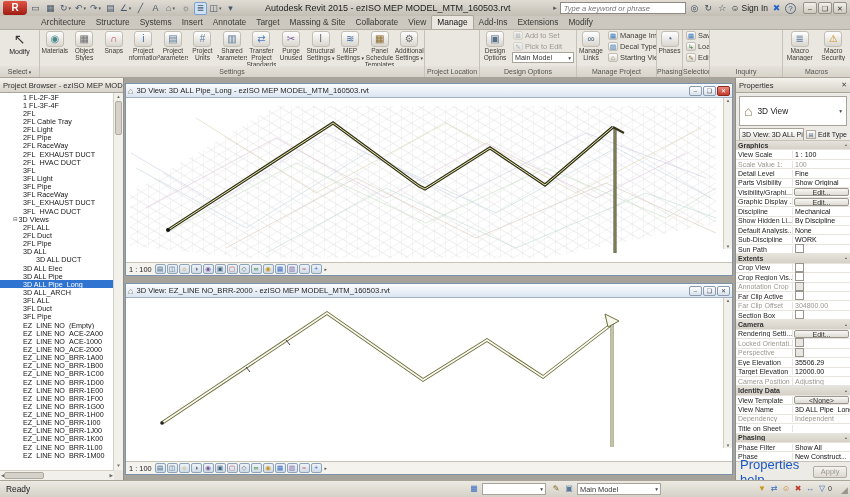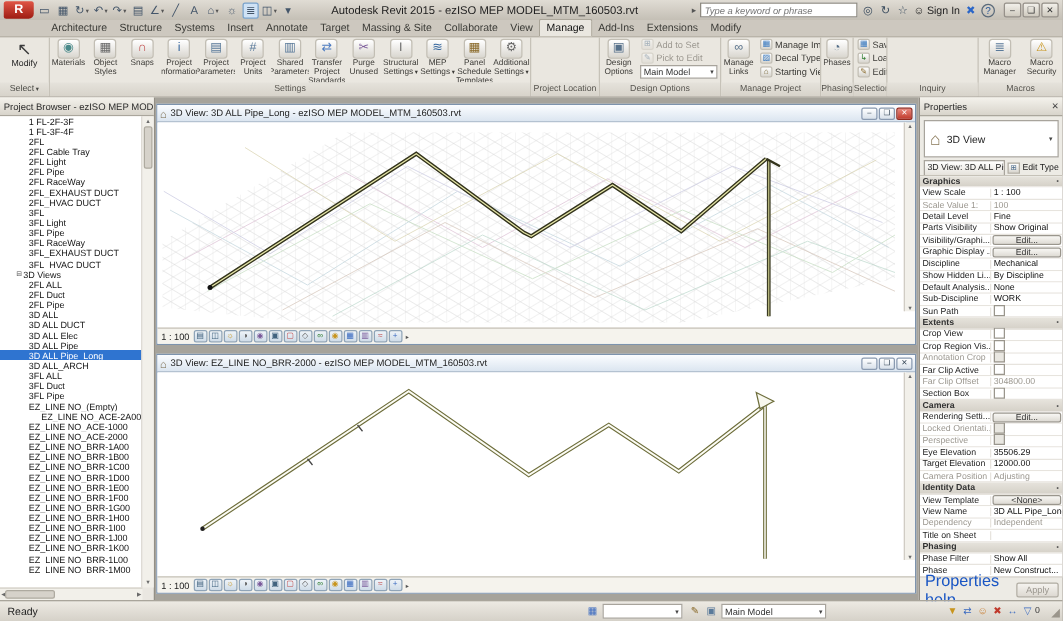"3D ALL DUCT" div.titem { padding-left: 22px -> 35px }
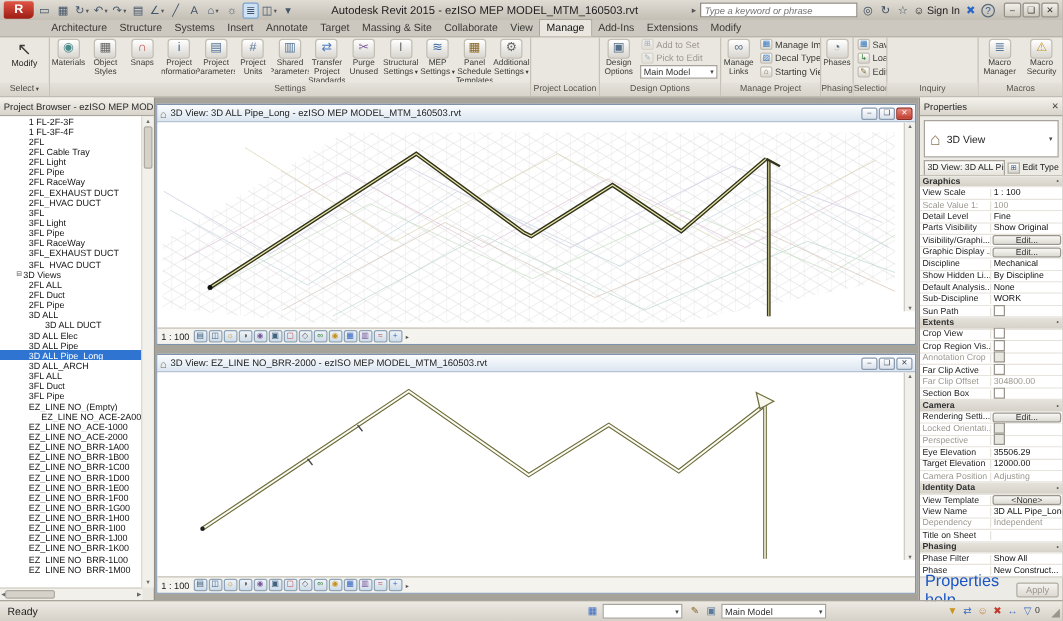"EZ_LINE NO_ACE-2A00" div.titem { justify-content: flex-end -> none }
